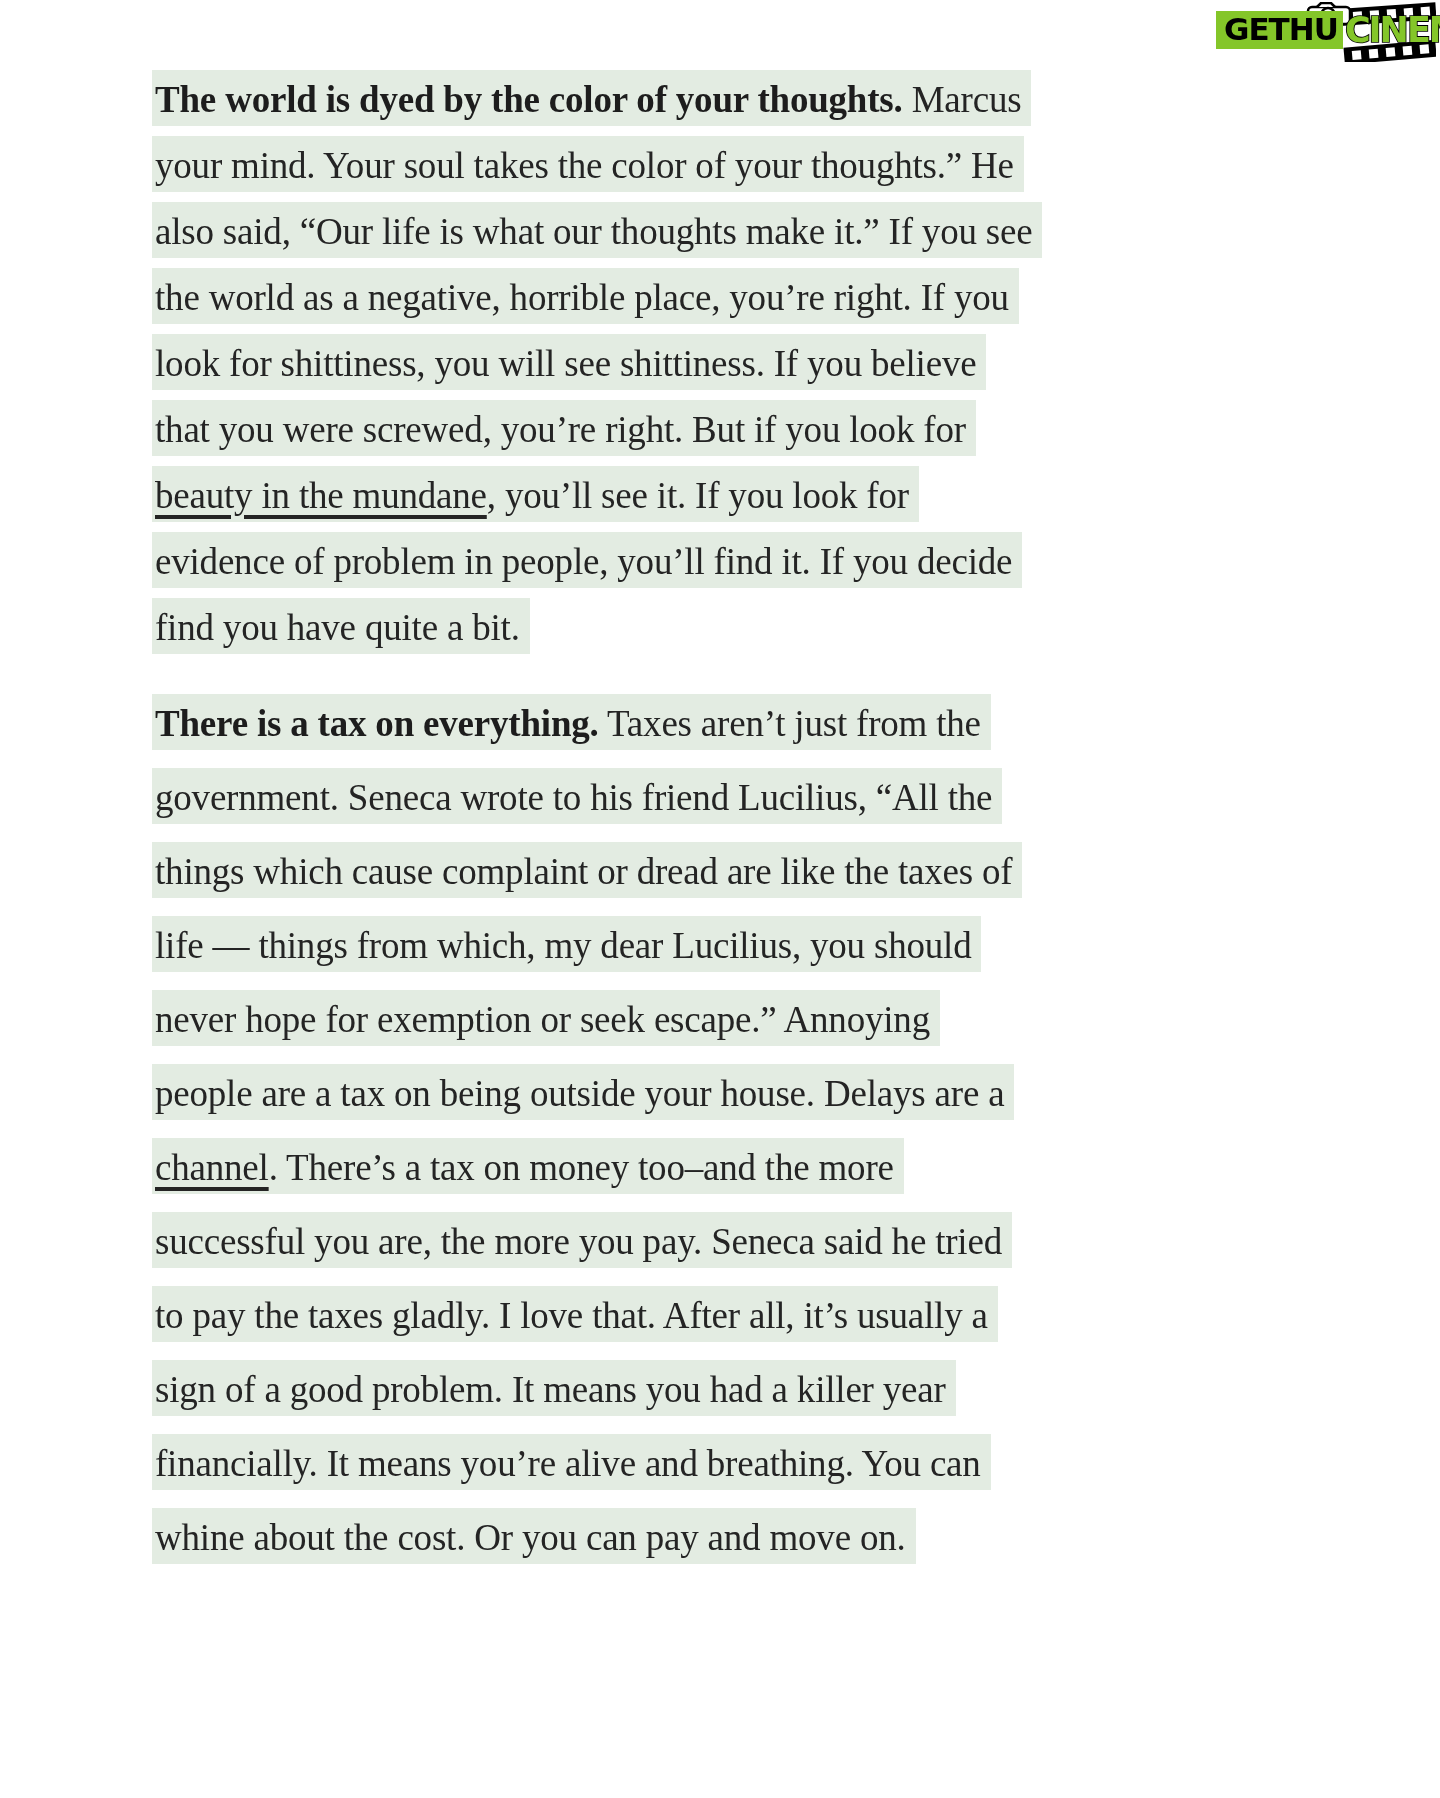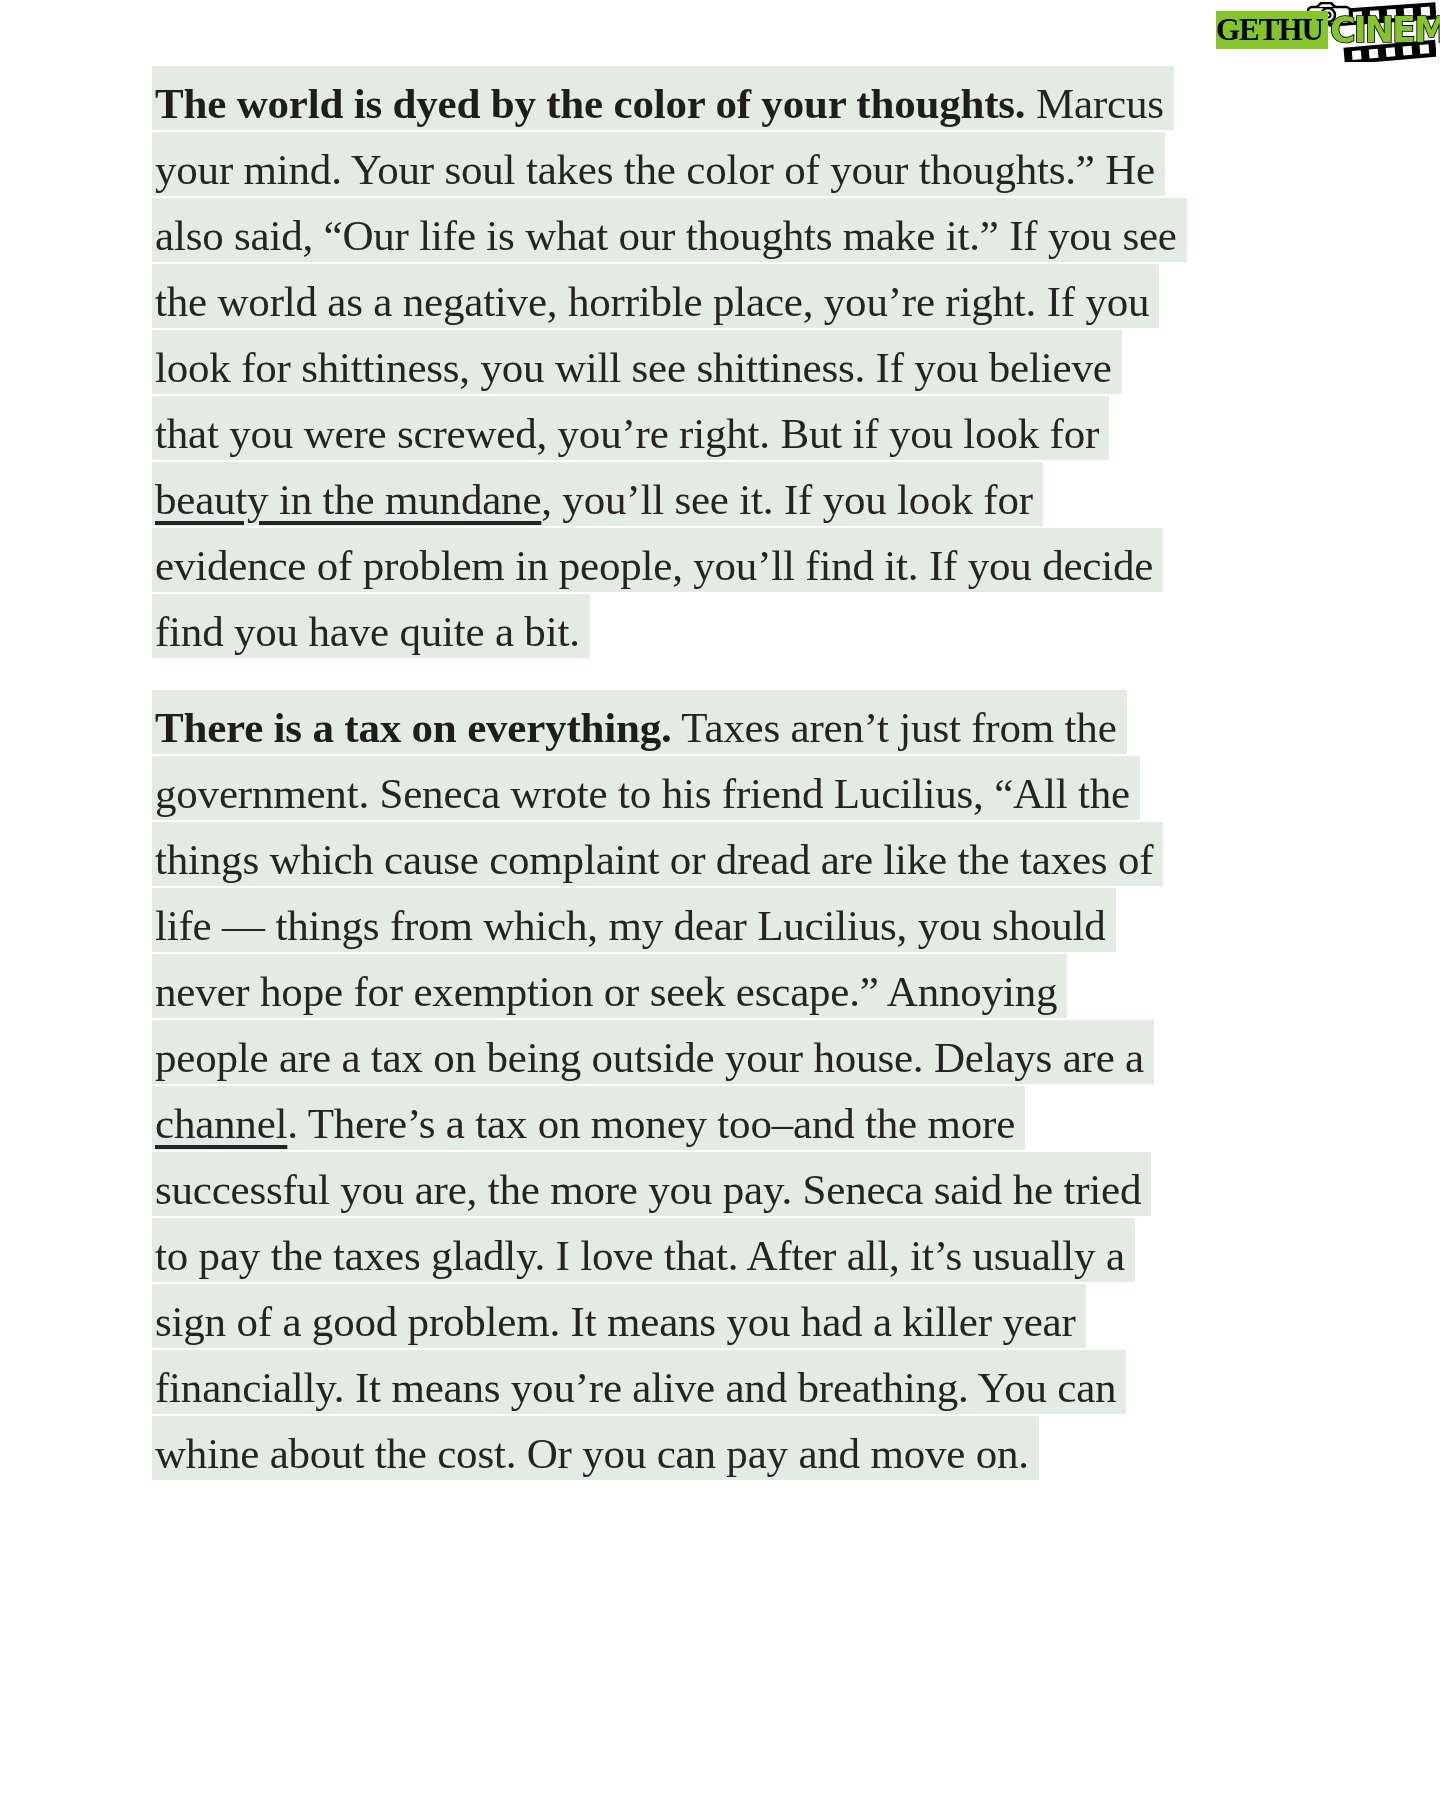"GETHU" .logo-gethu { font-family: Liberation Serif, serif -> none; padding: 3px 5px 4px 0 -> 3px 5px 4px 8px }
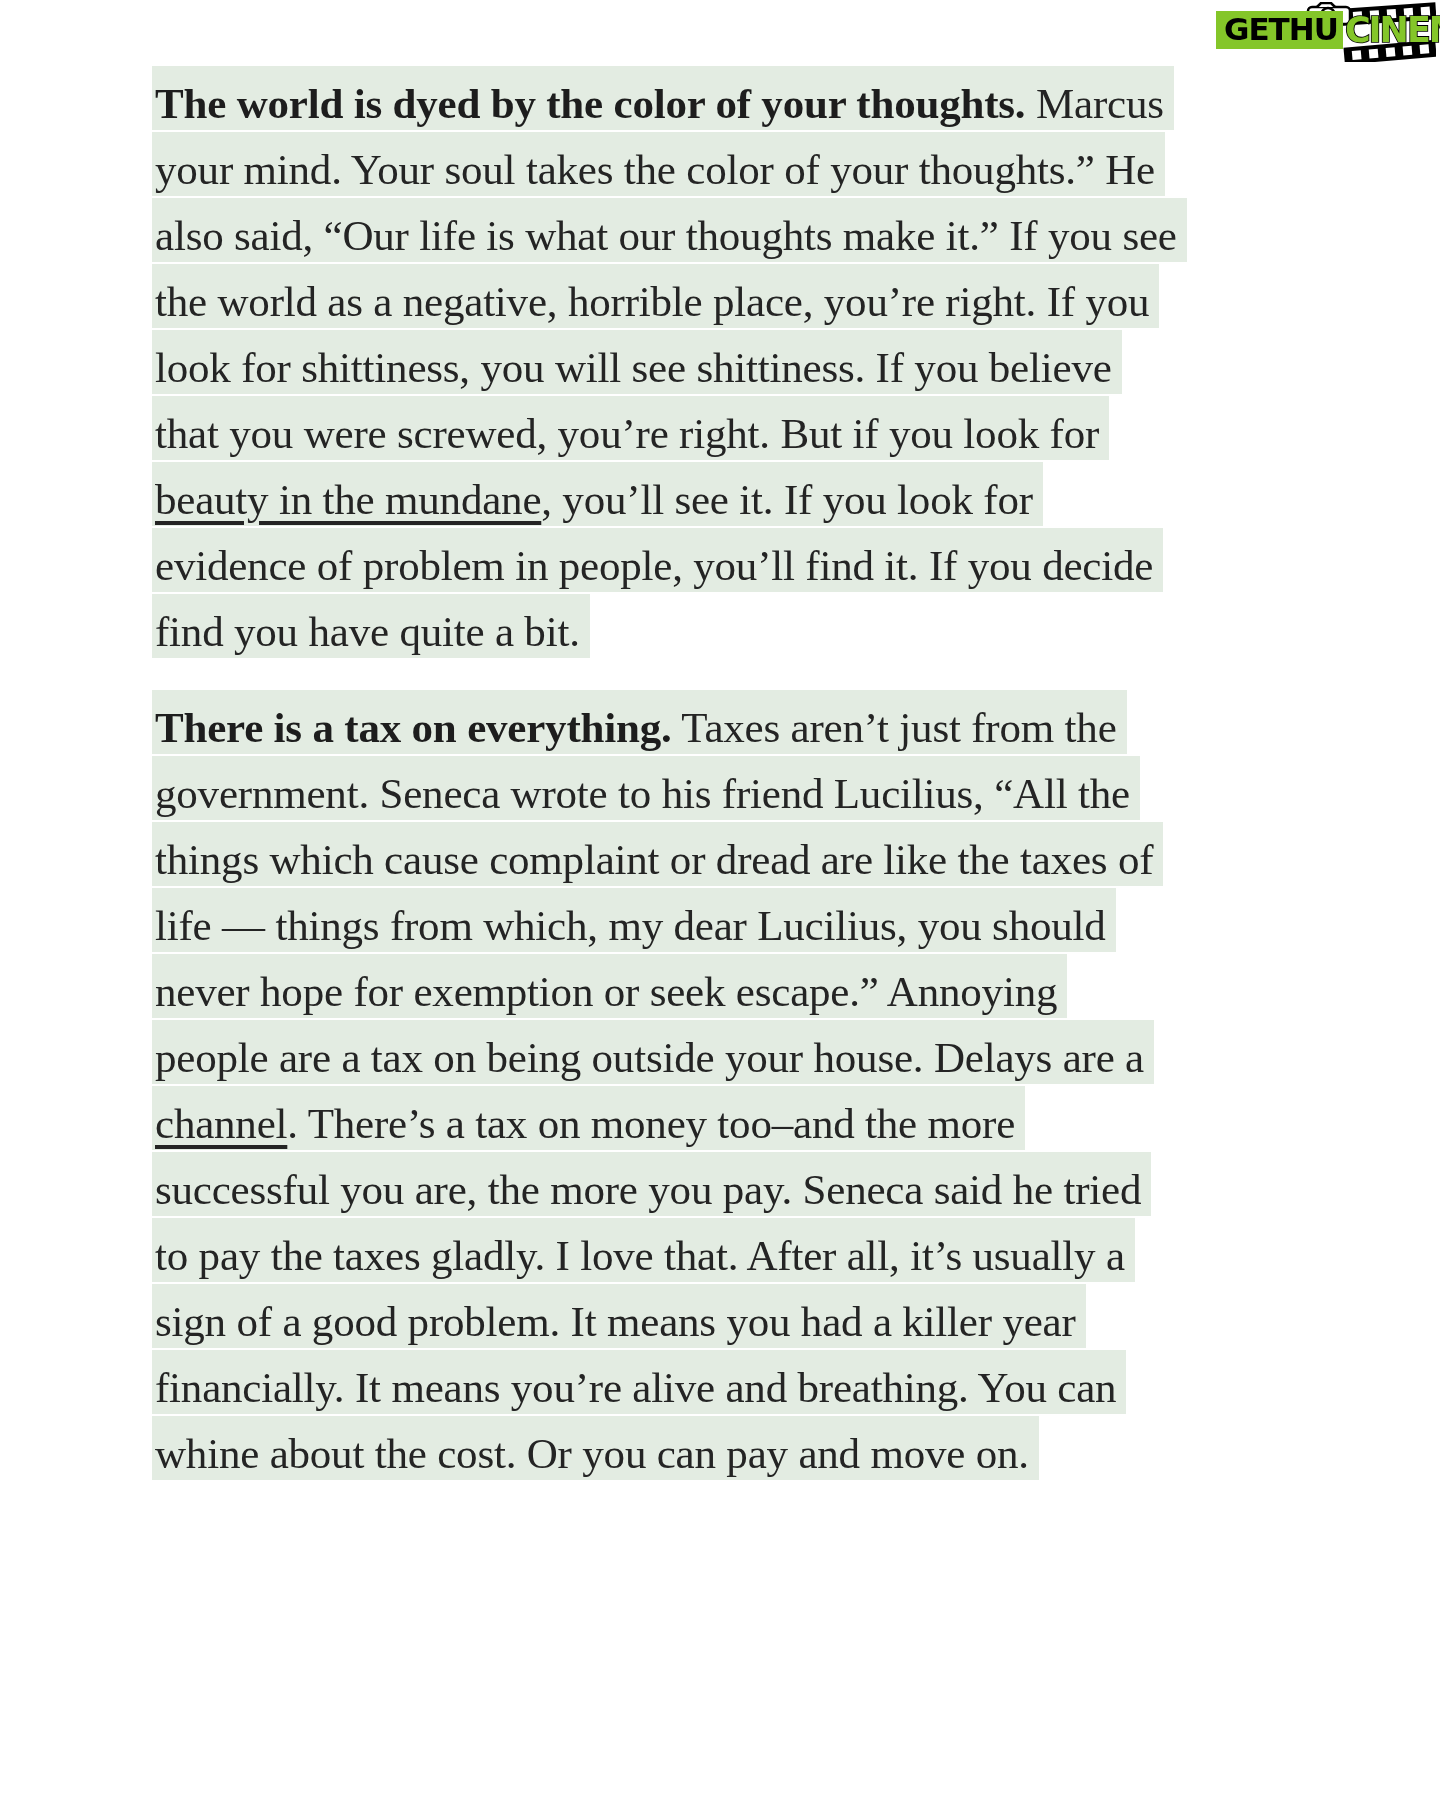"The world is dyed by" .hl { font-size: 43px -> 37px; padding: 12px 10px 0 3px -> 4px 10px 0 3px }
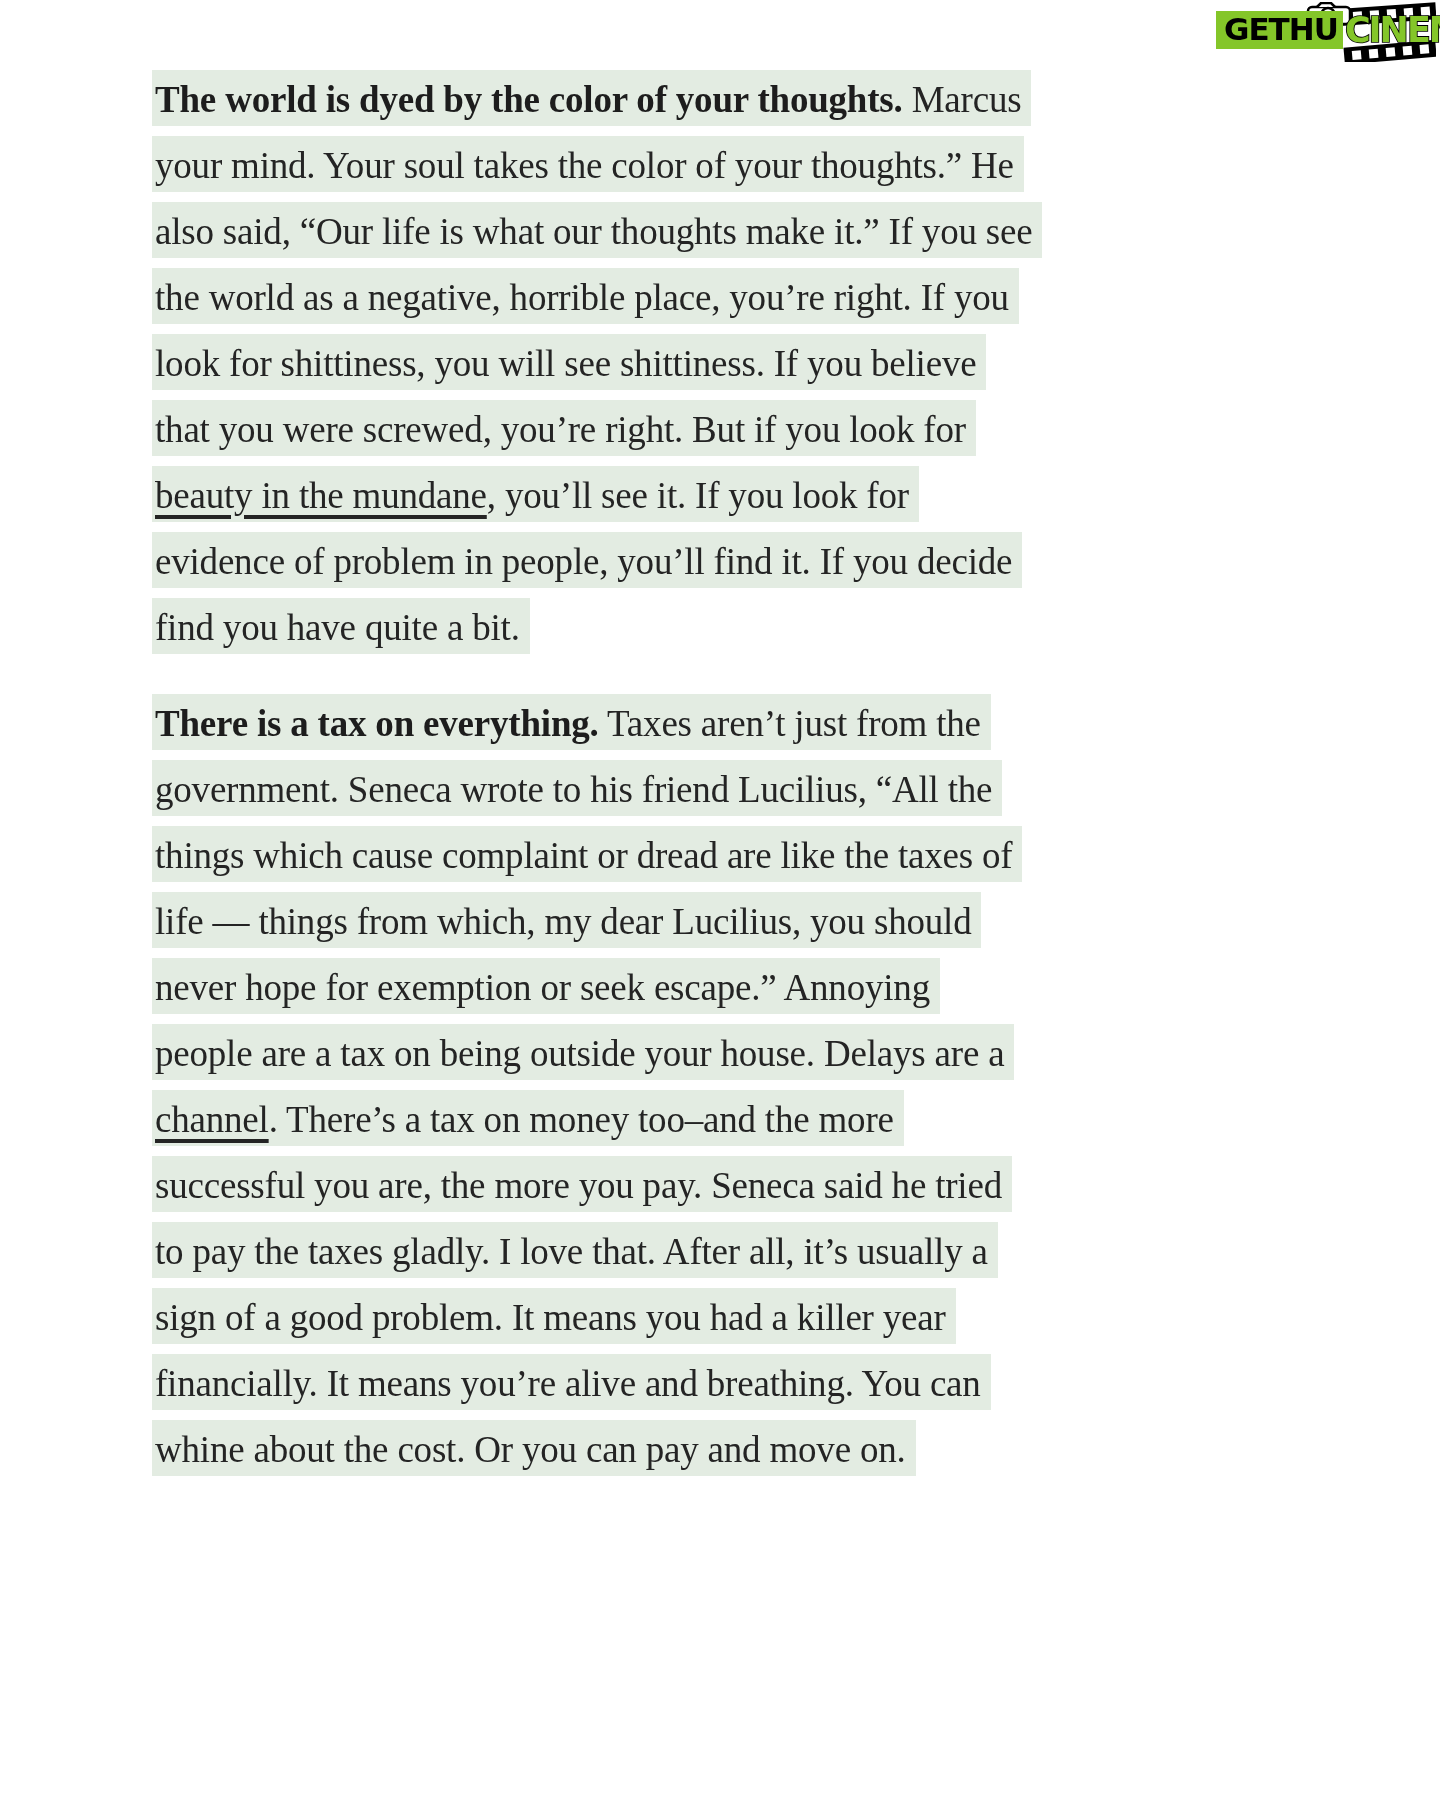"There is a tax on" .para + .para { gap: none -> 8px }
